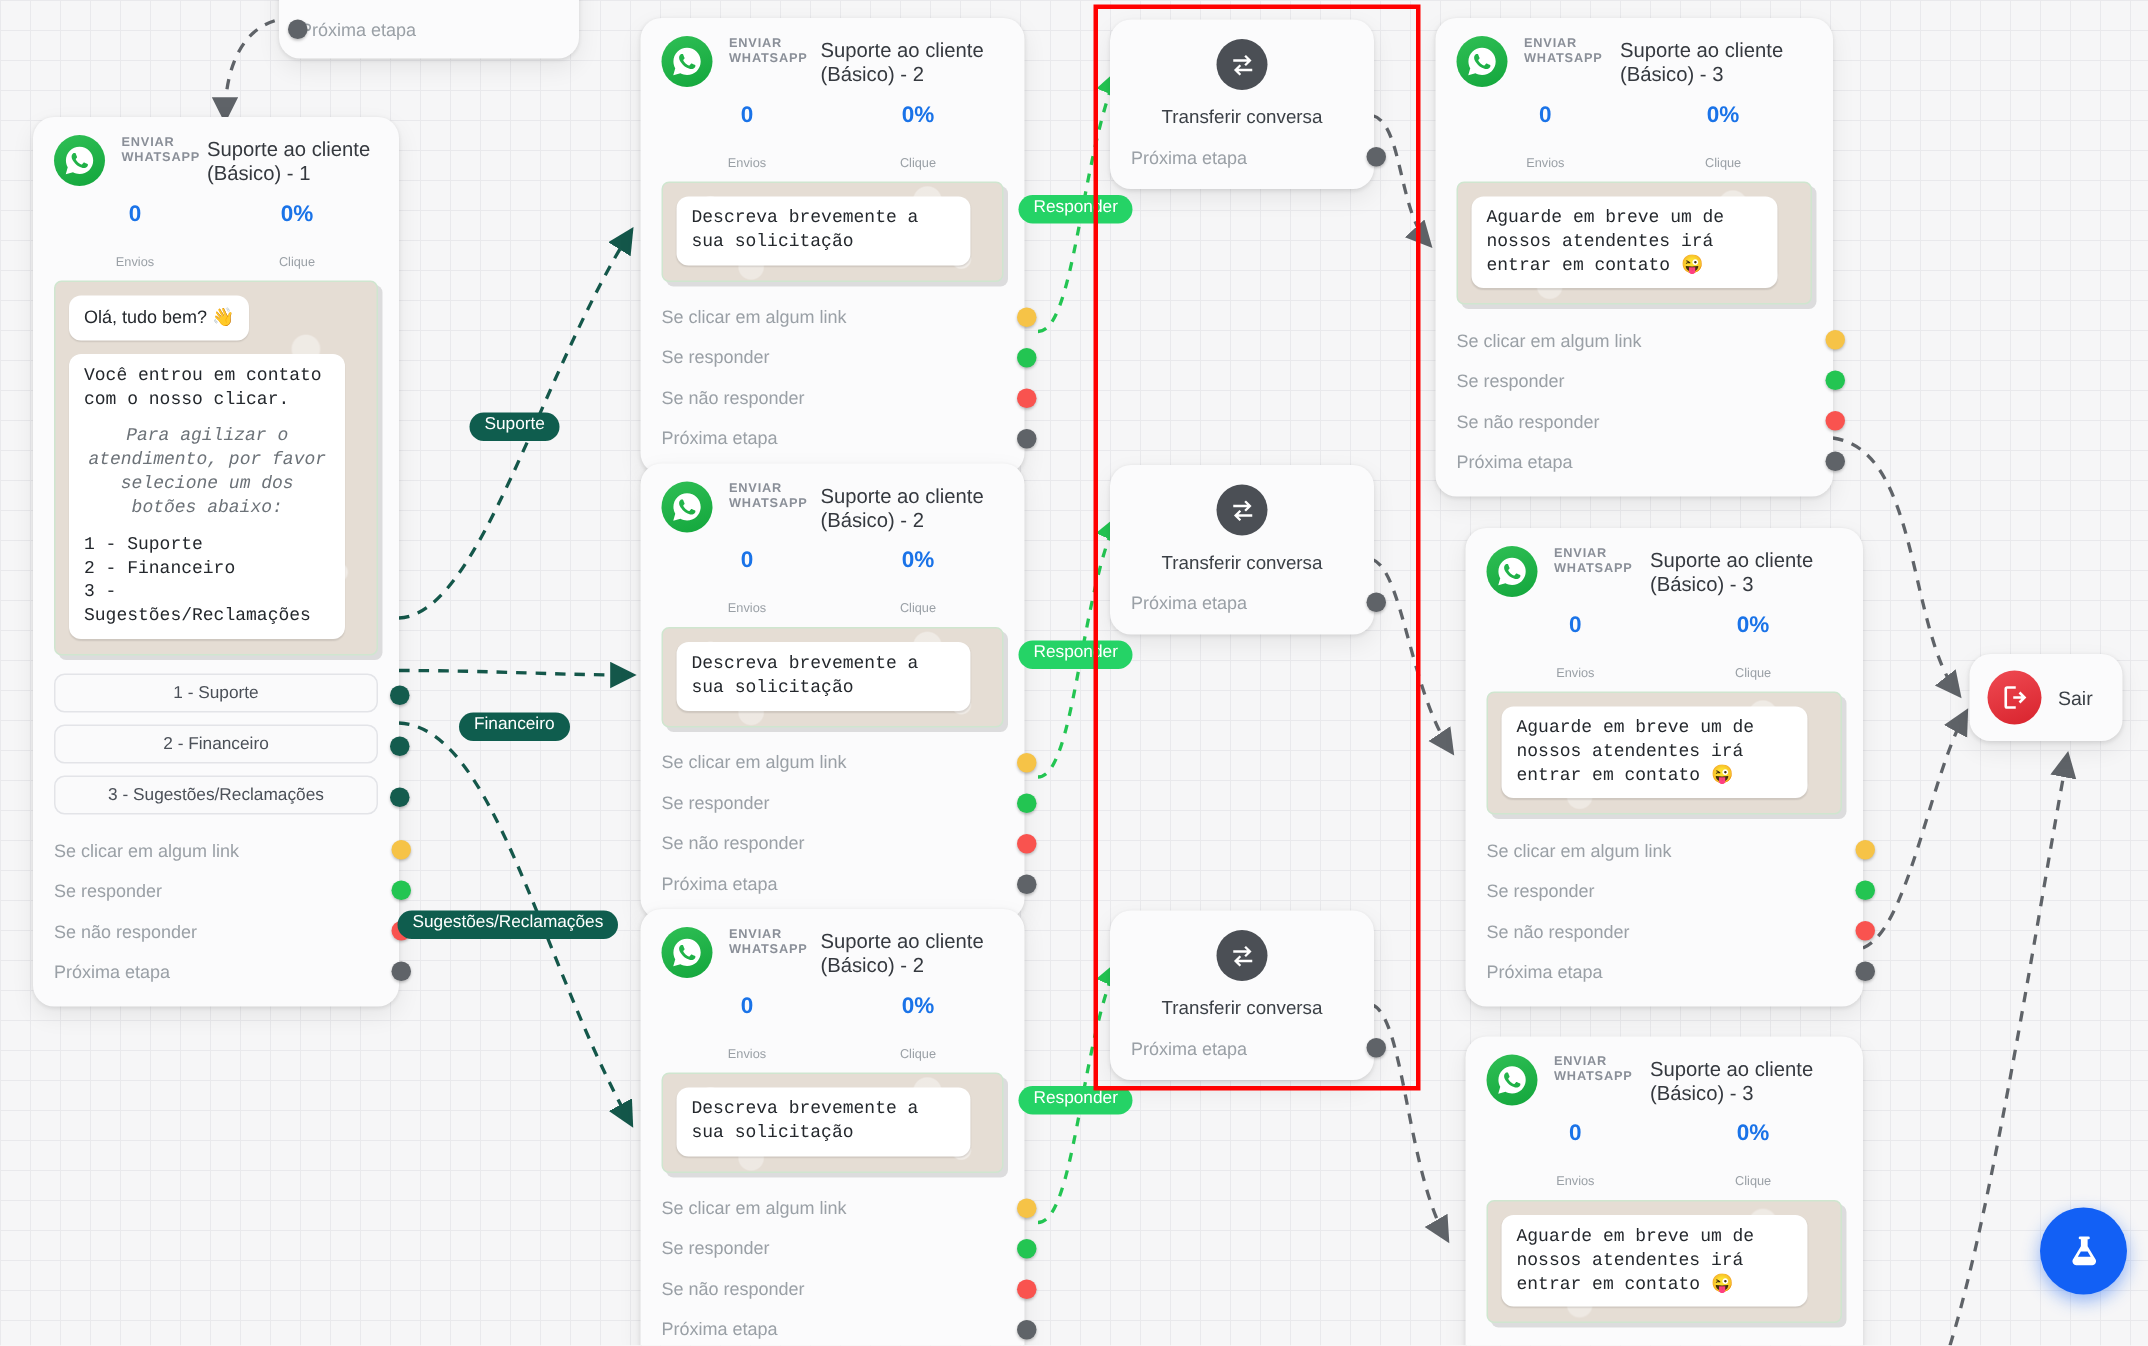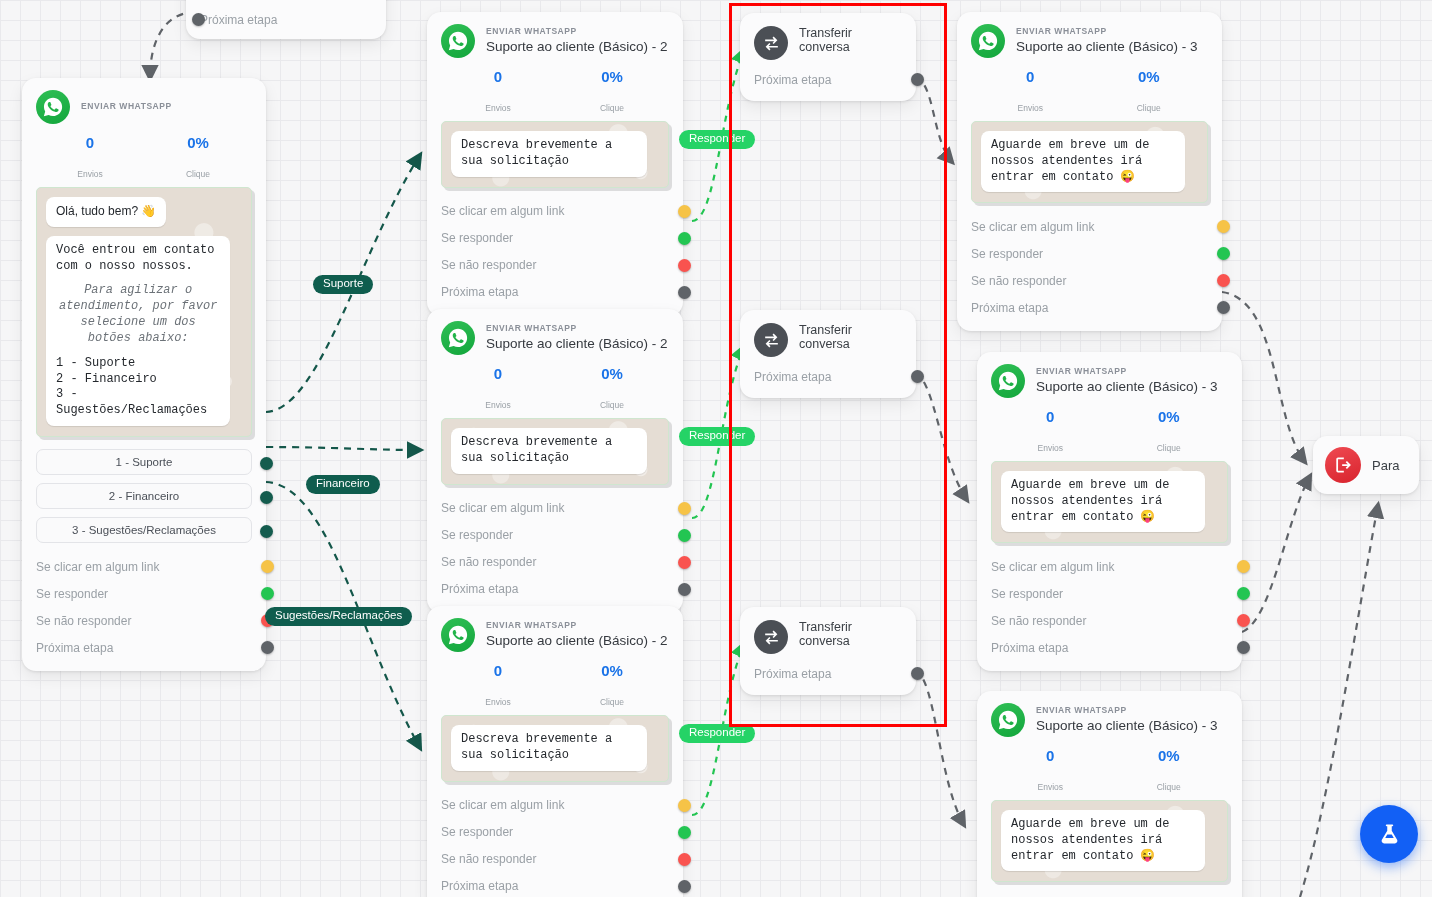"ENVIAR WHATSAPP" .head-text { flex-direction: column -> row }
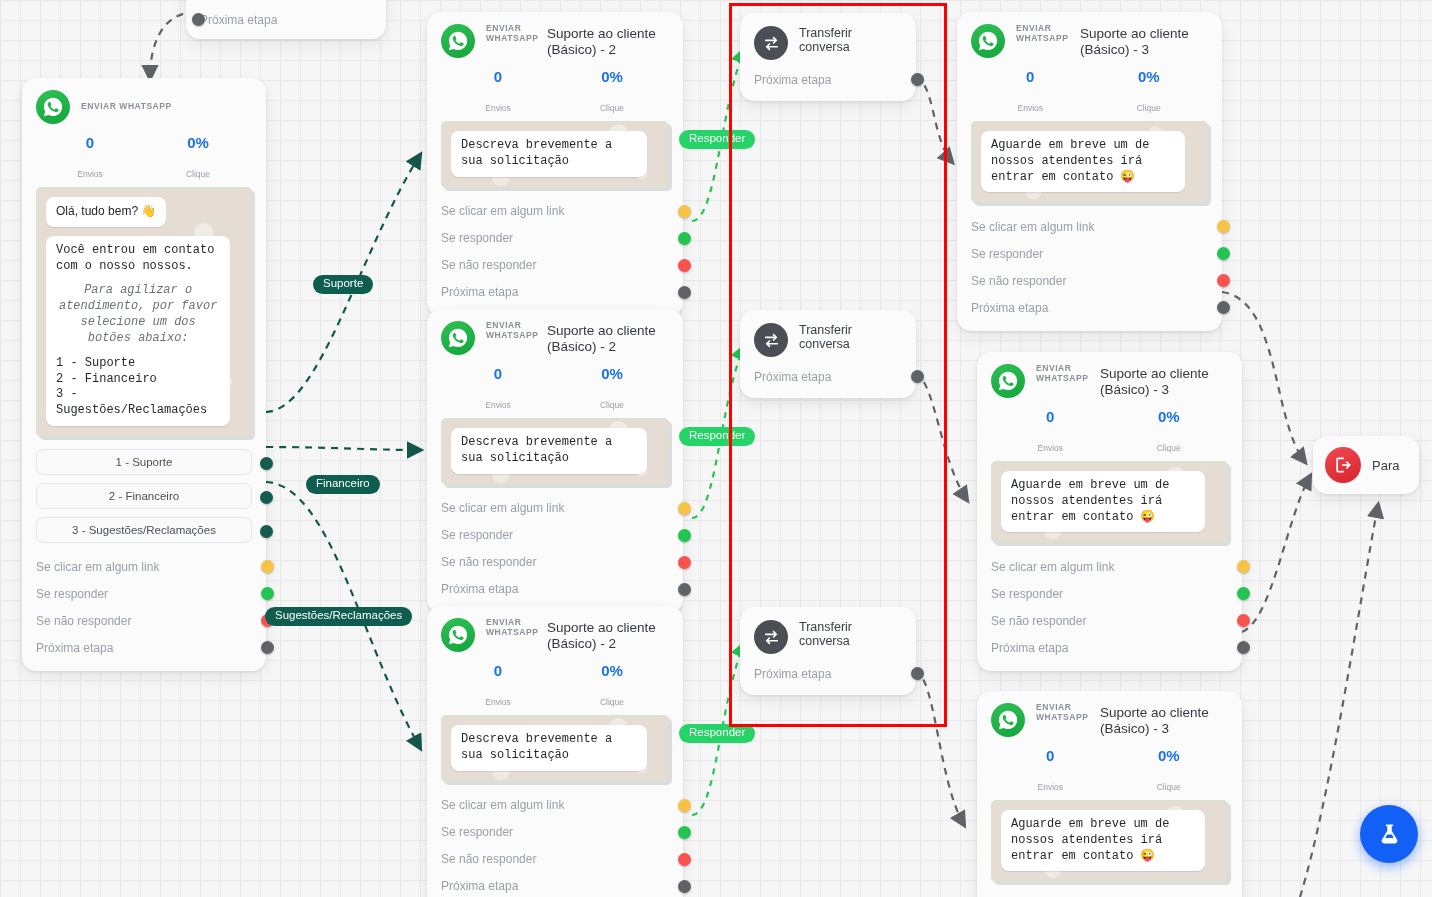"Transferir conversa" .tnode-head { align-items: none -> center; flex-direction: none -> column }
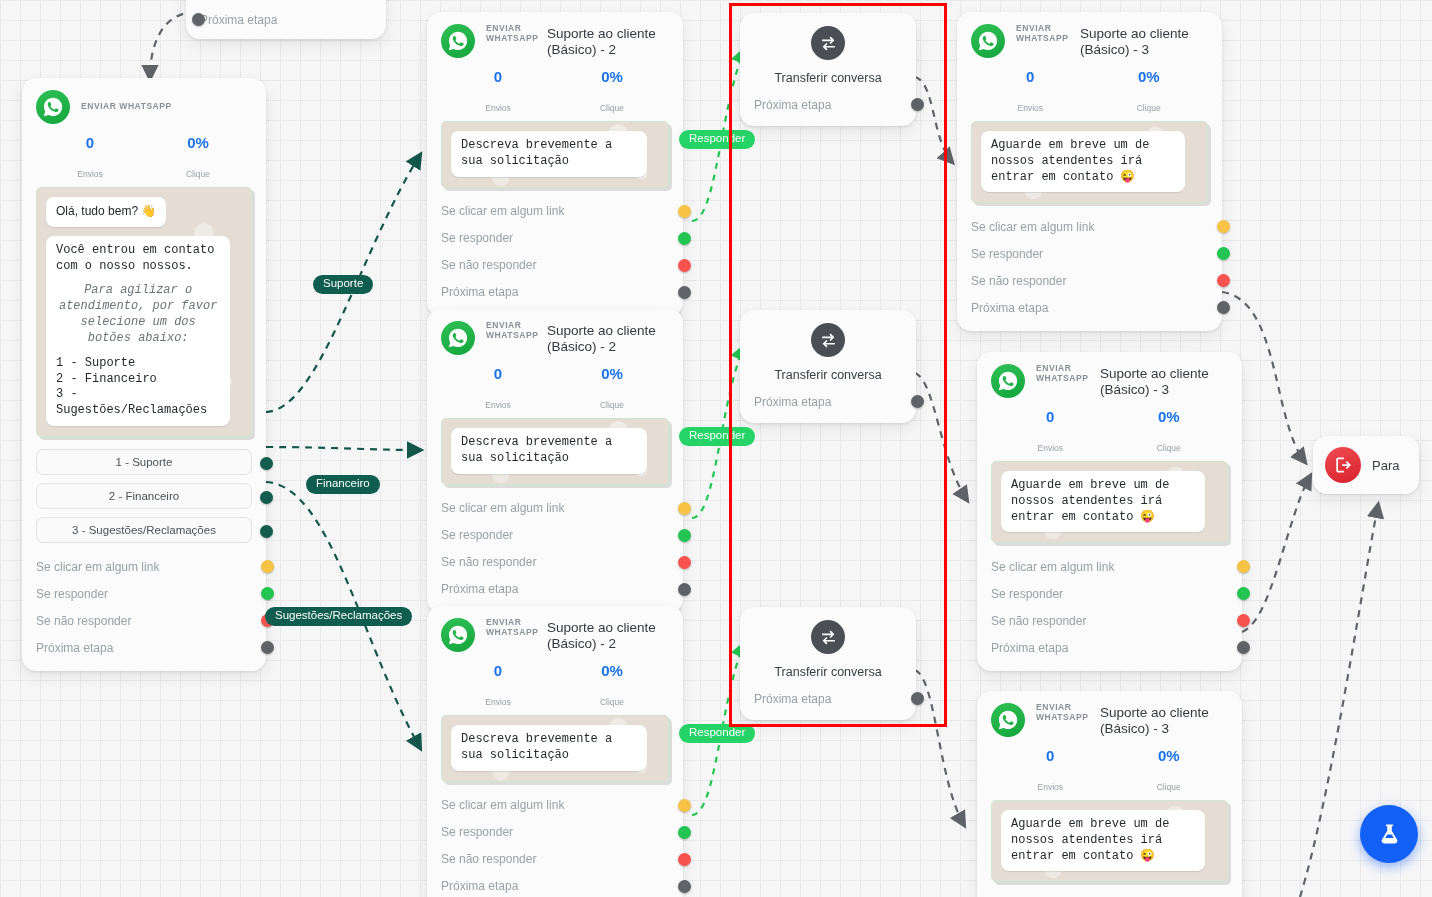"Suporte ao cliente (Básico) - 1" span.node-title { html: none -> <span>Suporte ao cliente (Básico) - 1</span> }
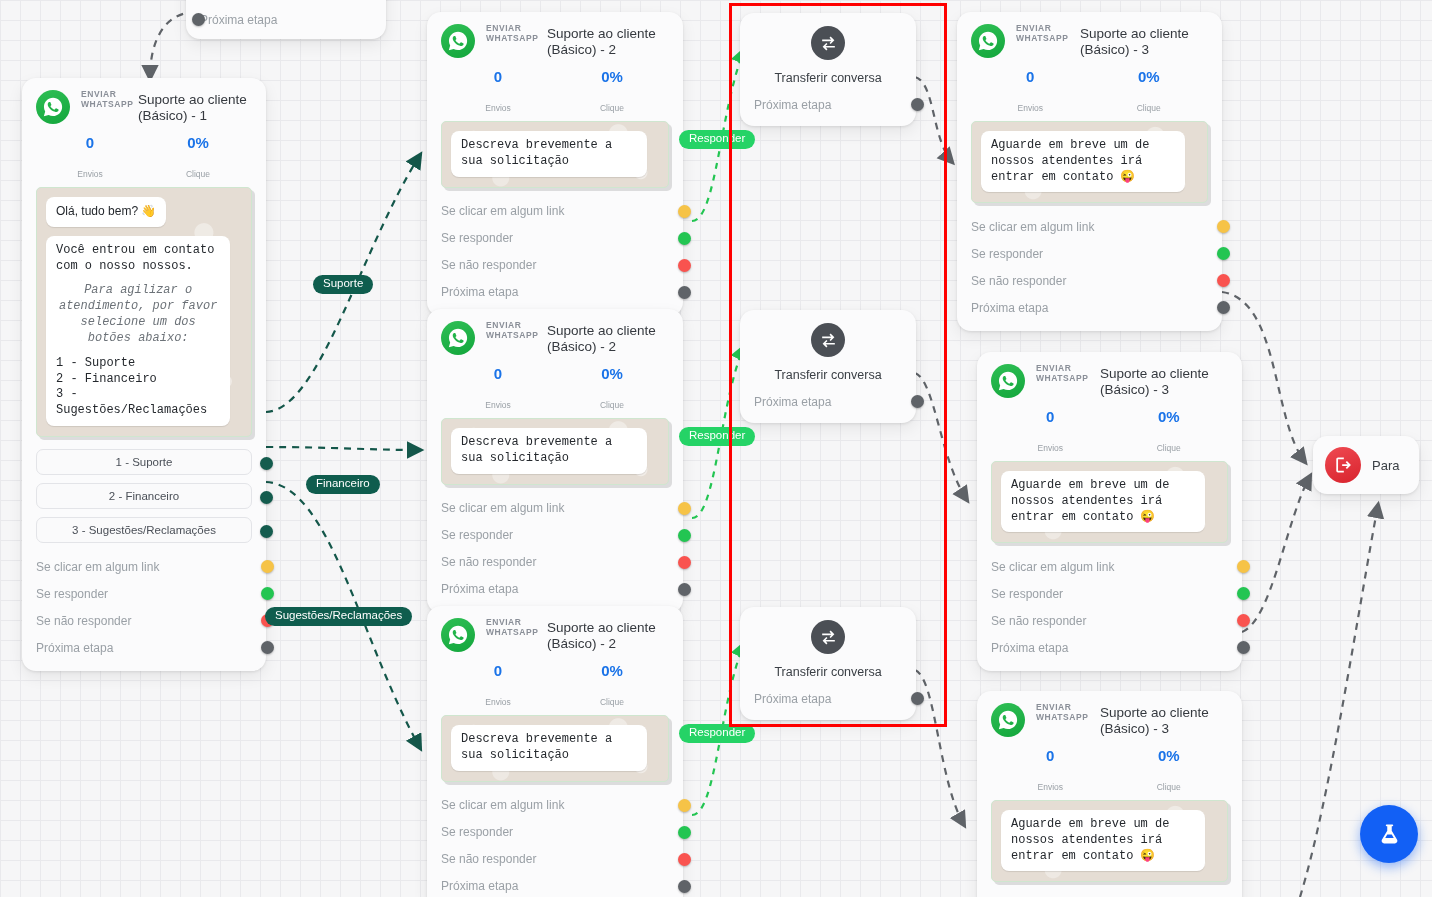"Você entrou em contato com" p { text: nossos -> clicar }
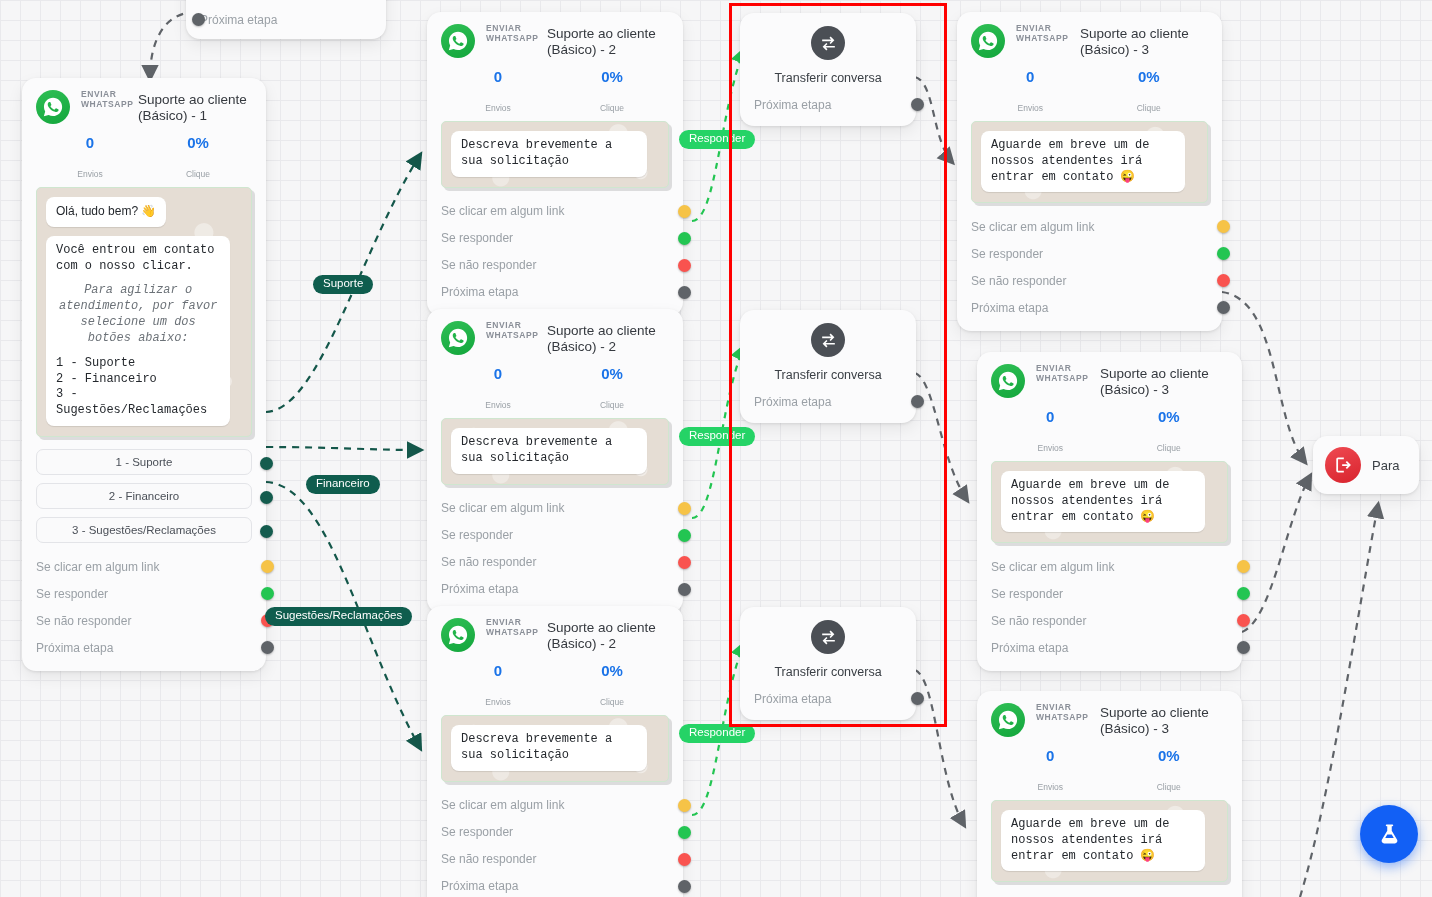"Para" span.exit-label { text: Para -> Sair }
